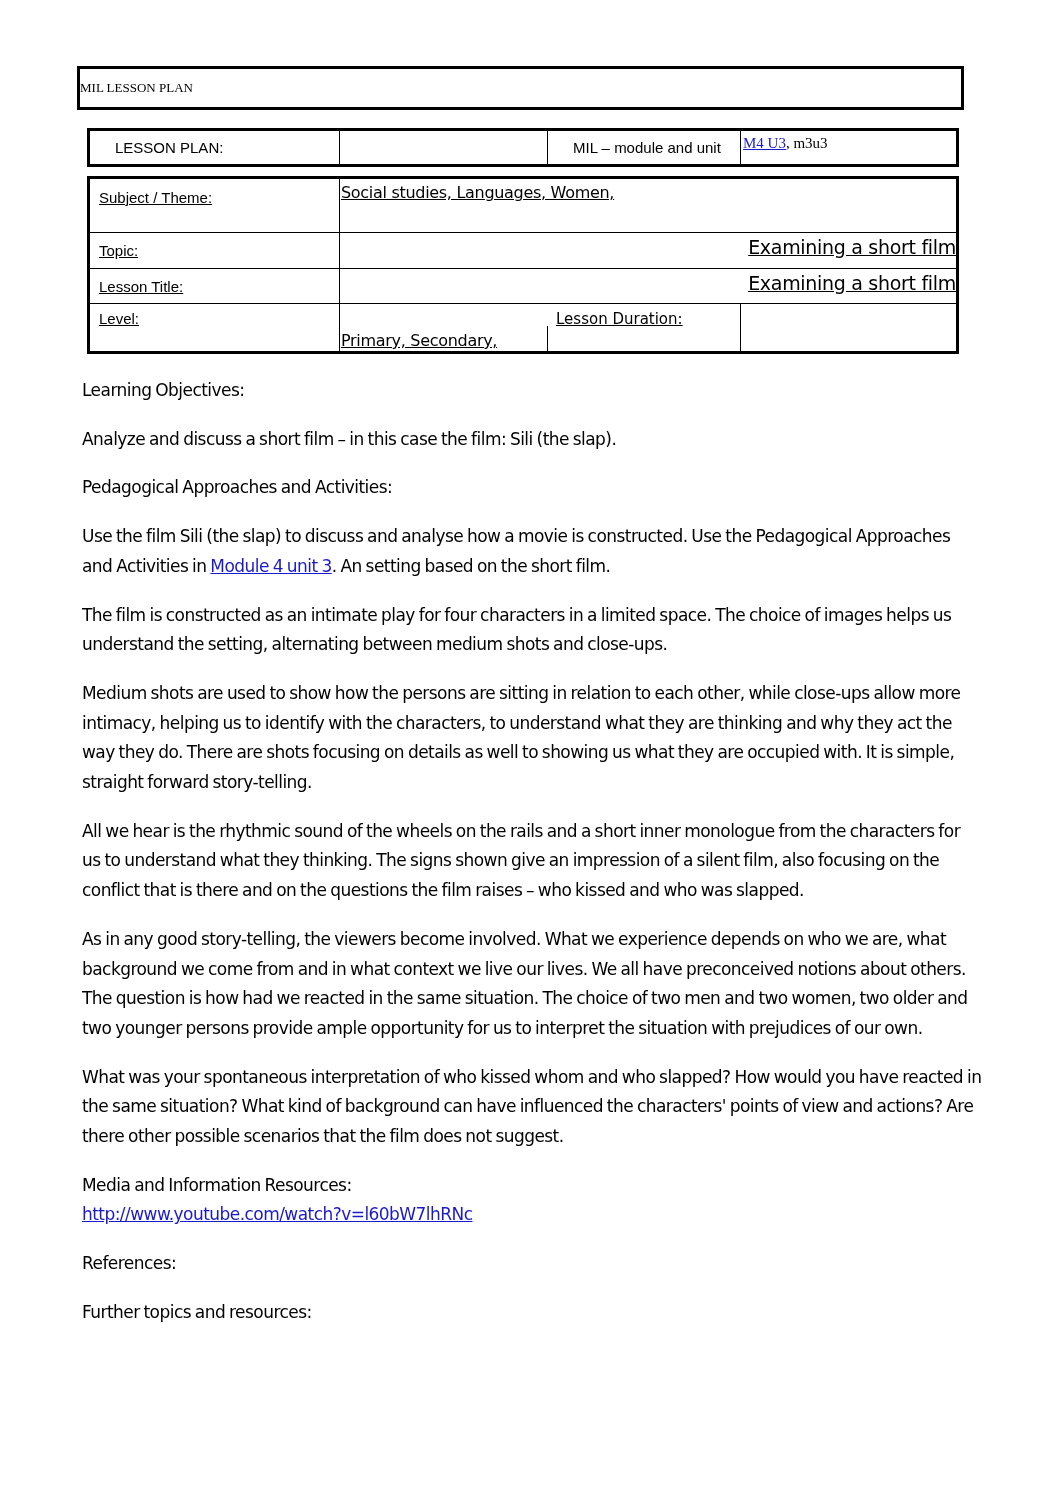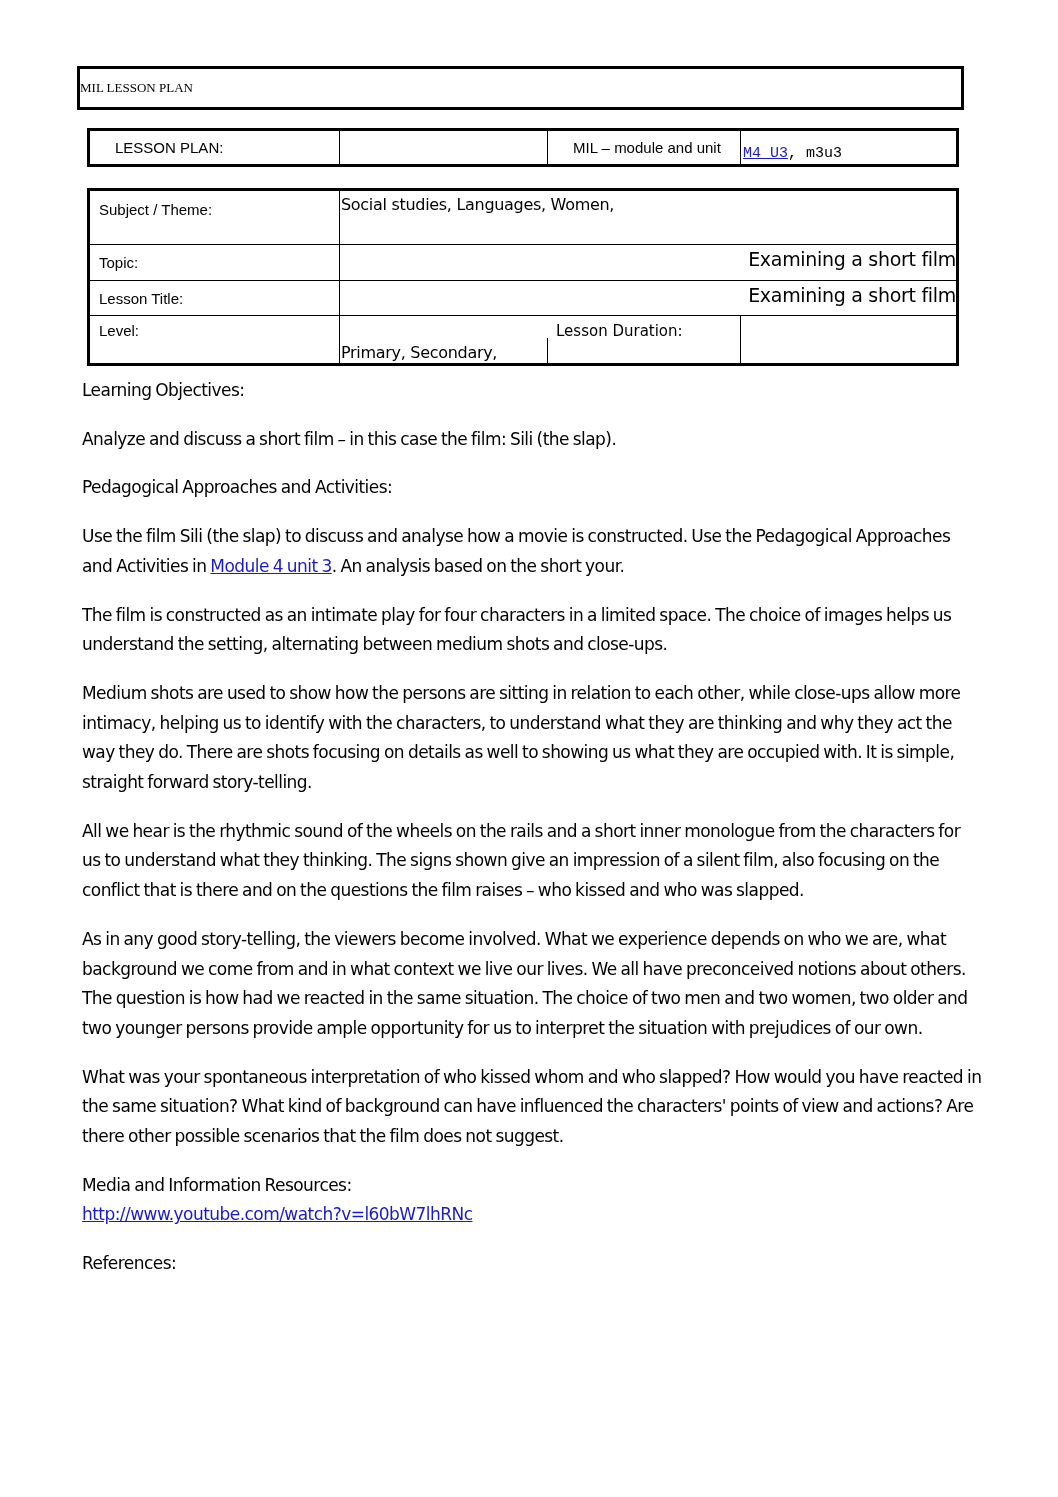"M4 U3" .t1 .c4 { font-family: Liberation Mono, monospace -> Liberation Serif, serif; padding-top: 14px -> 4px }
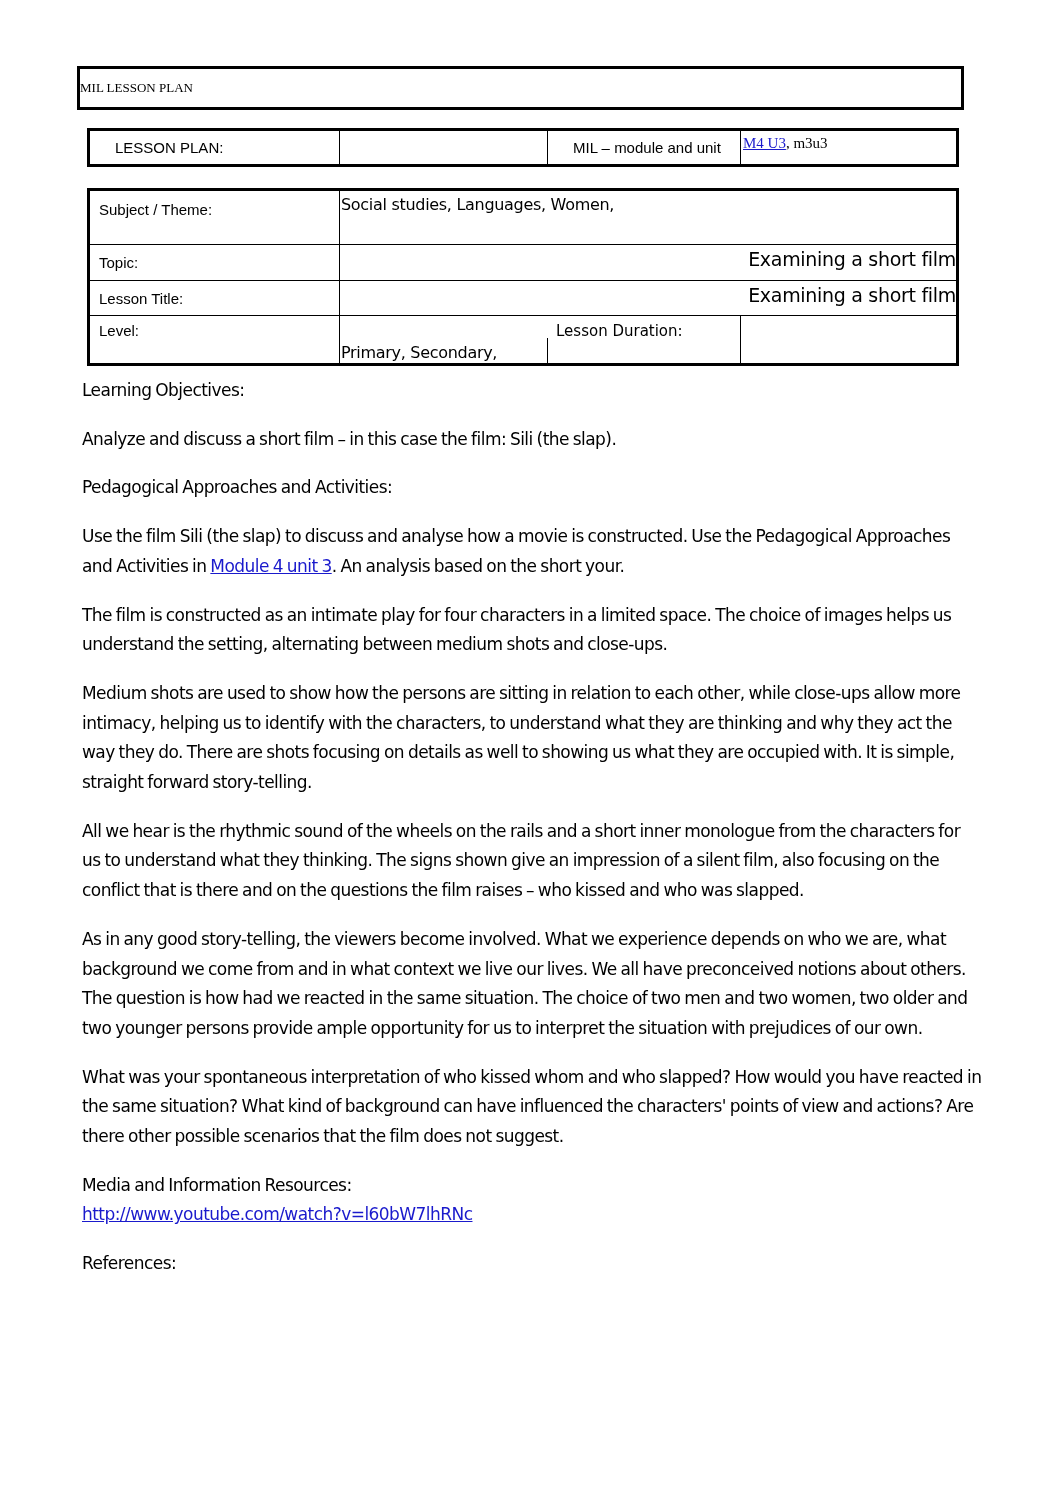"Subject / Theme:" .t2 { text-decoration: none -> underline; top: 188px -> 176px }
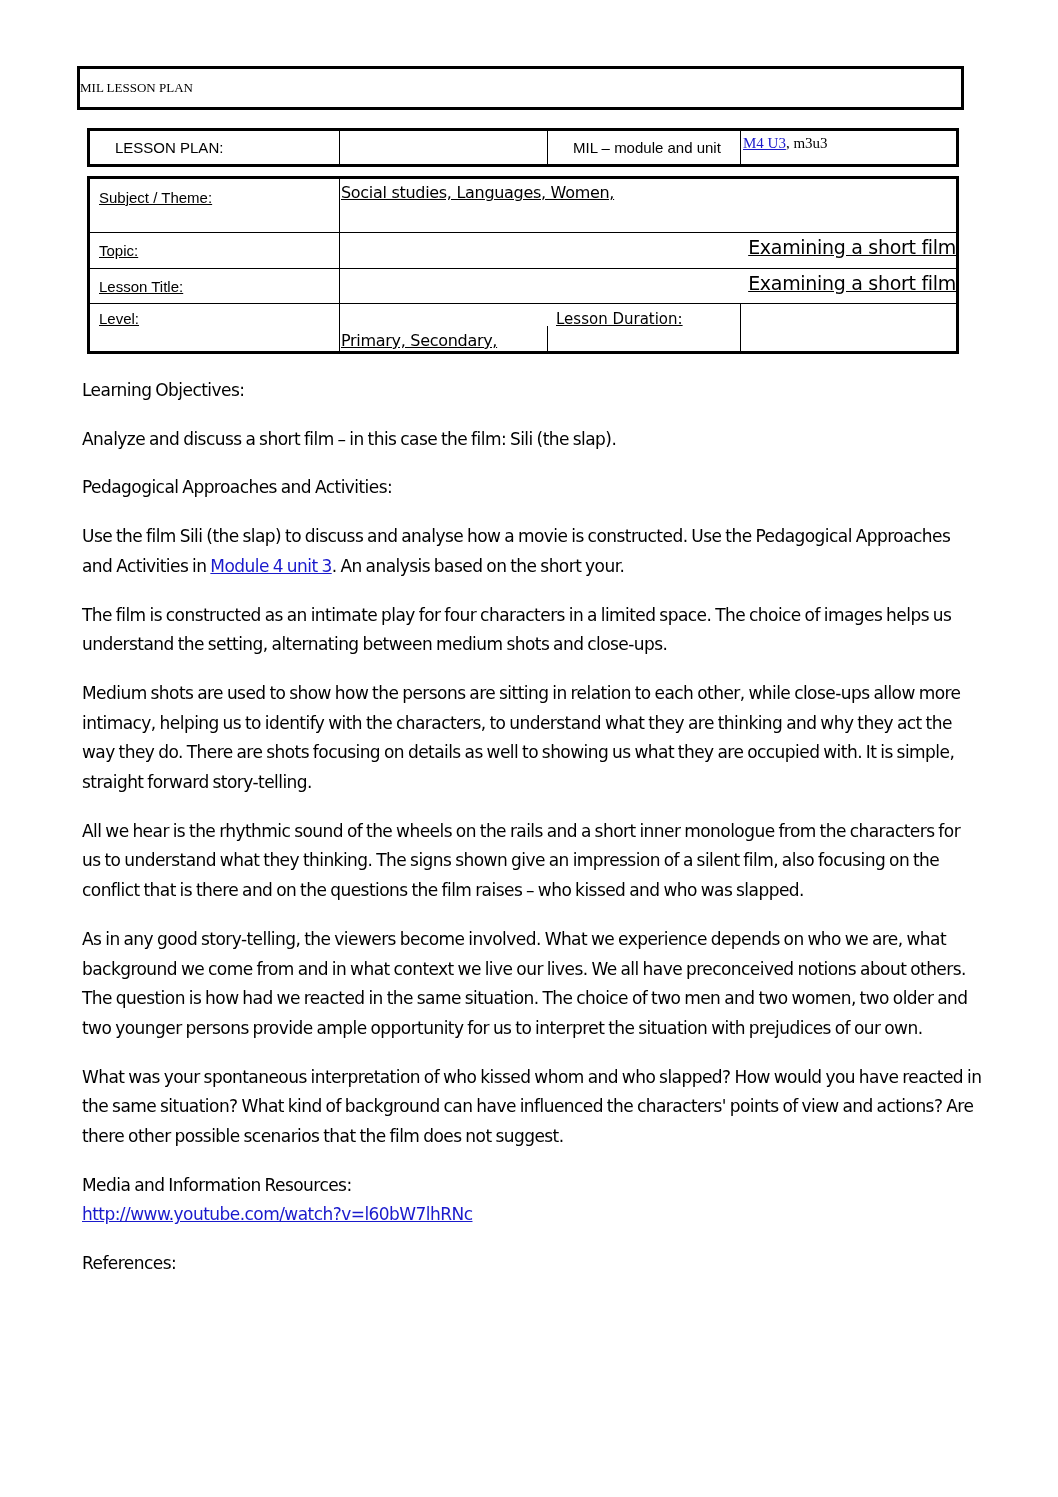". An analysis based on" span { text: analysis based on the short your -> setting based on the short film }
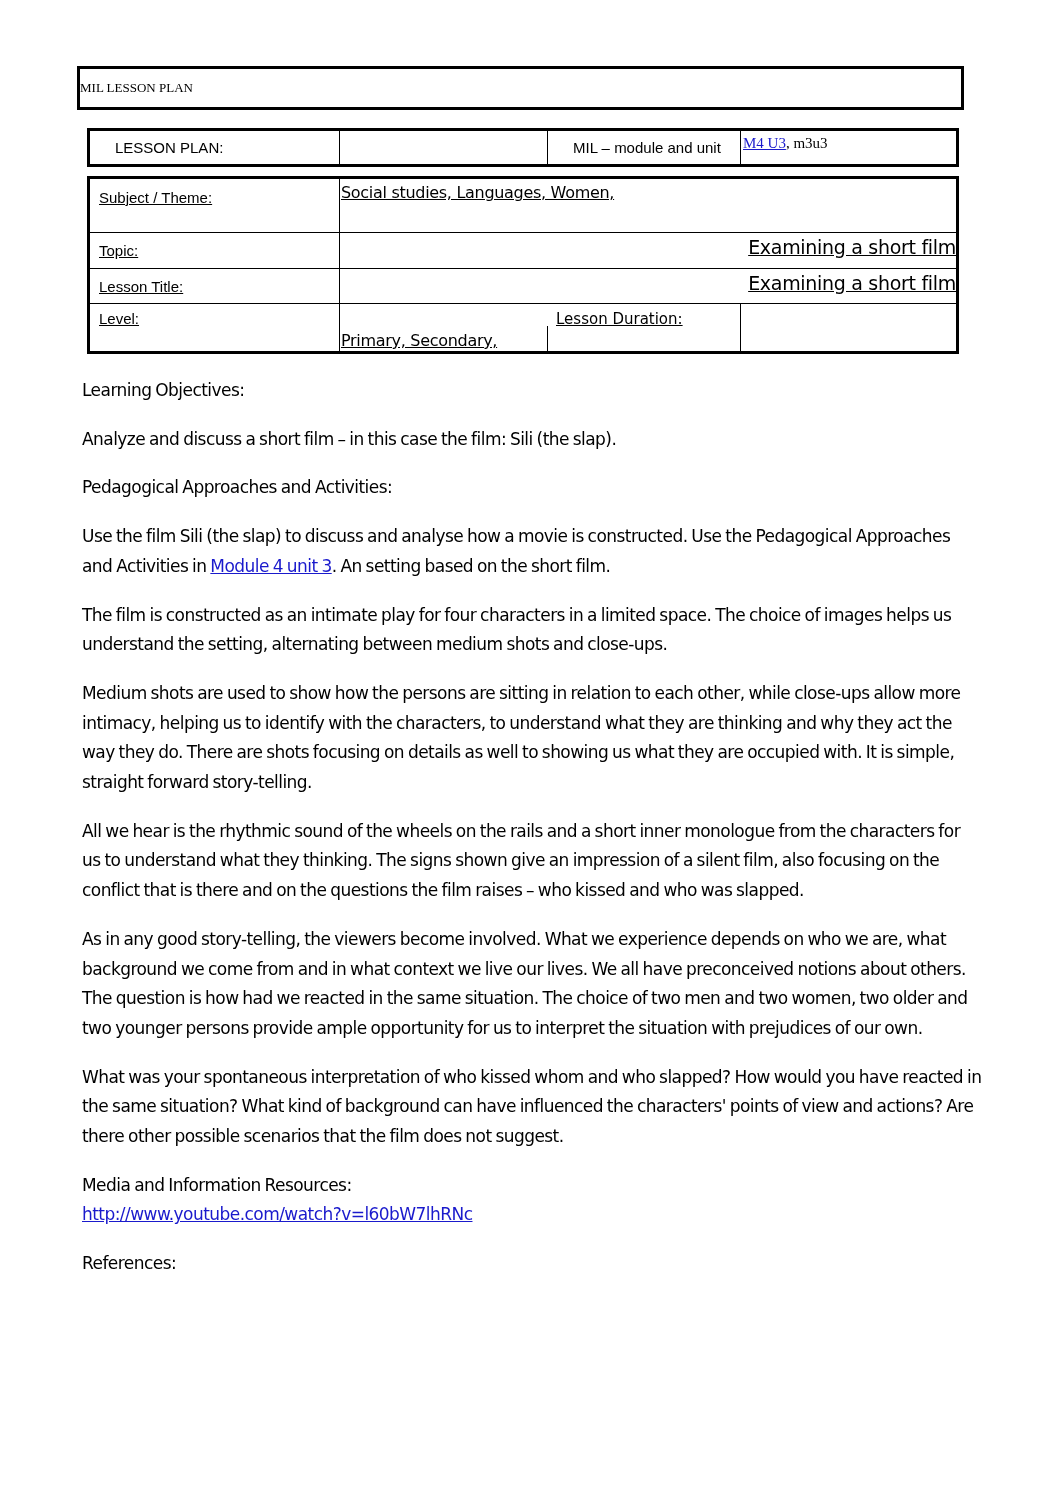"Further topics and resources:" p { html: none -> <p>Further topics and resources:</p> }
